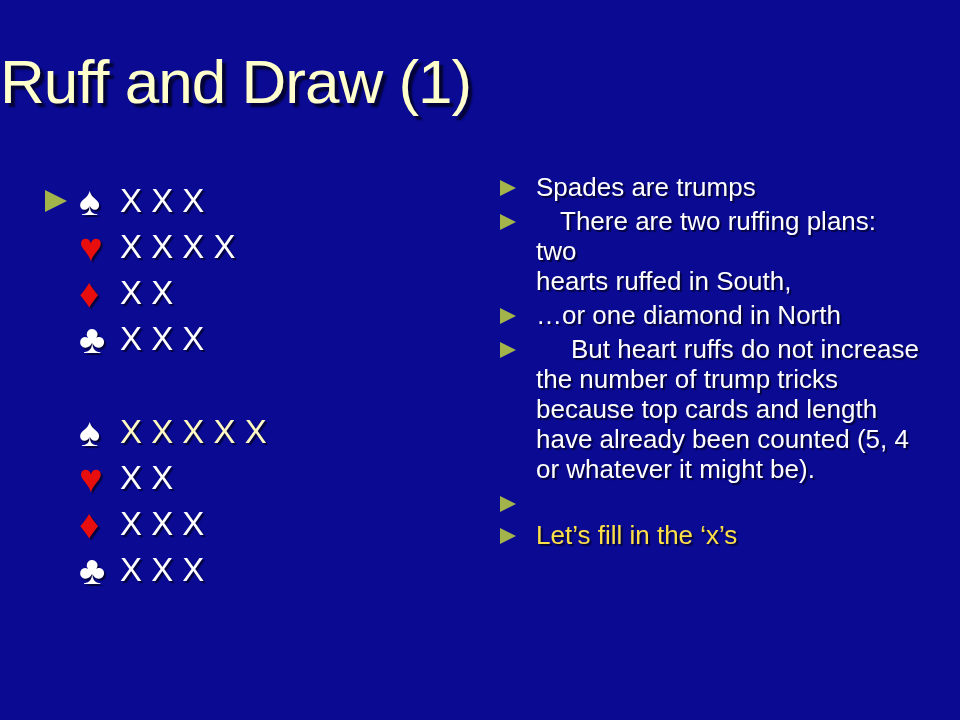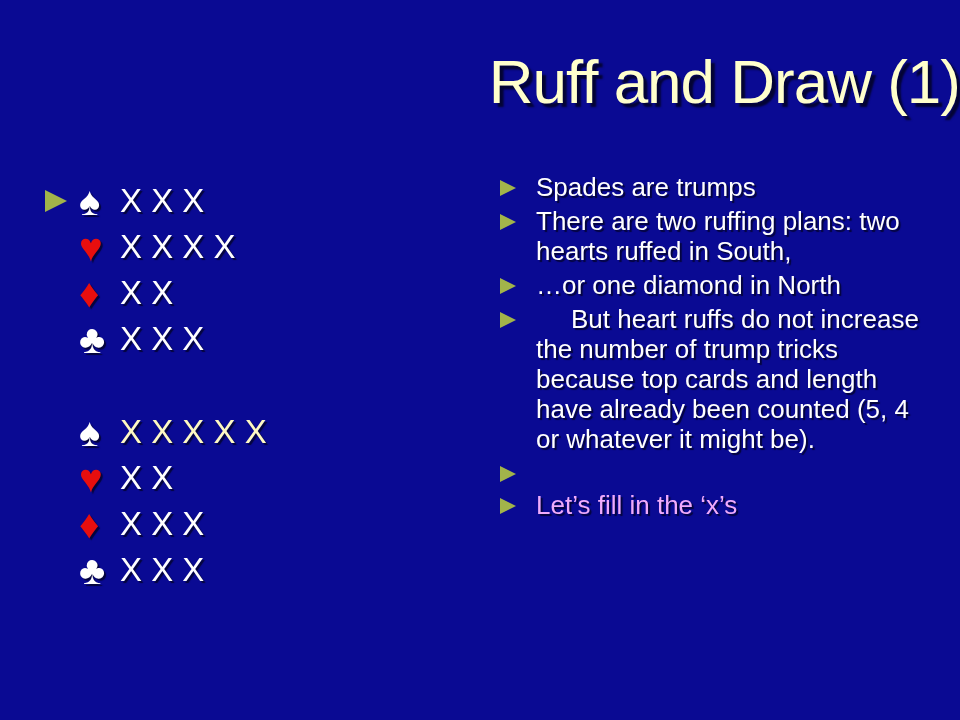"Ruff and Draw (1)" .slide-title { text-align: right -> left }
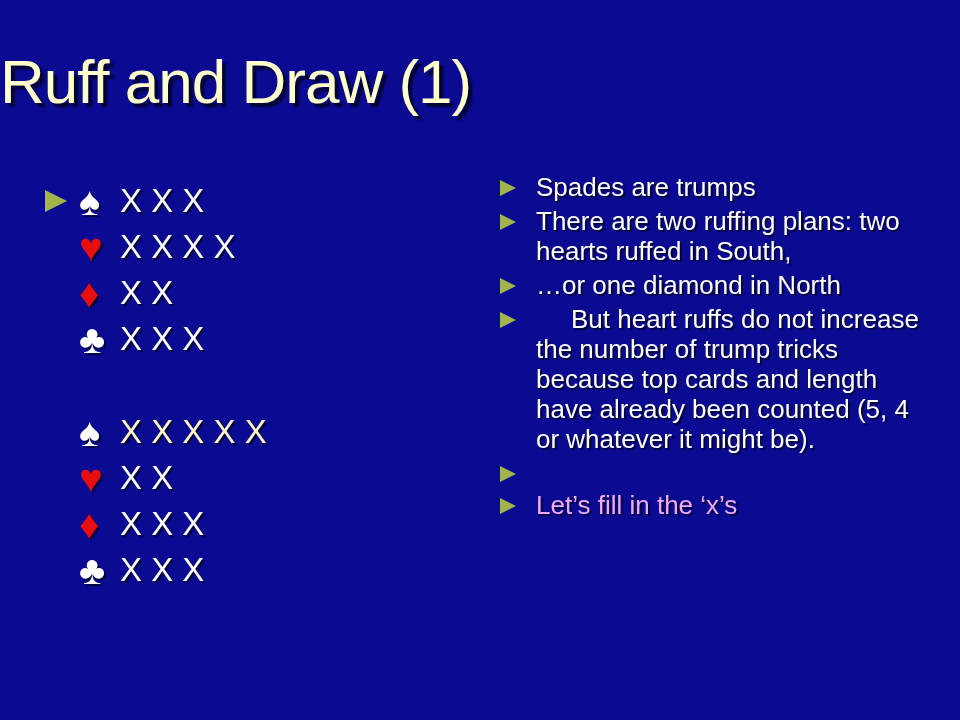"There are two ruffing plans:" span { margin-left: none -> 24px }
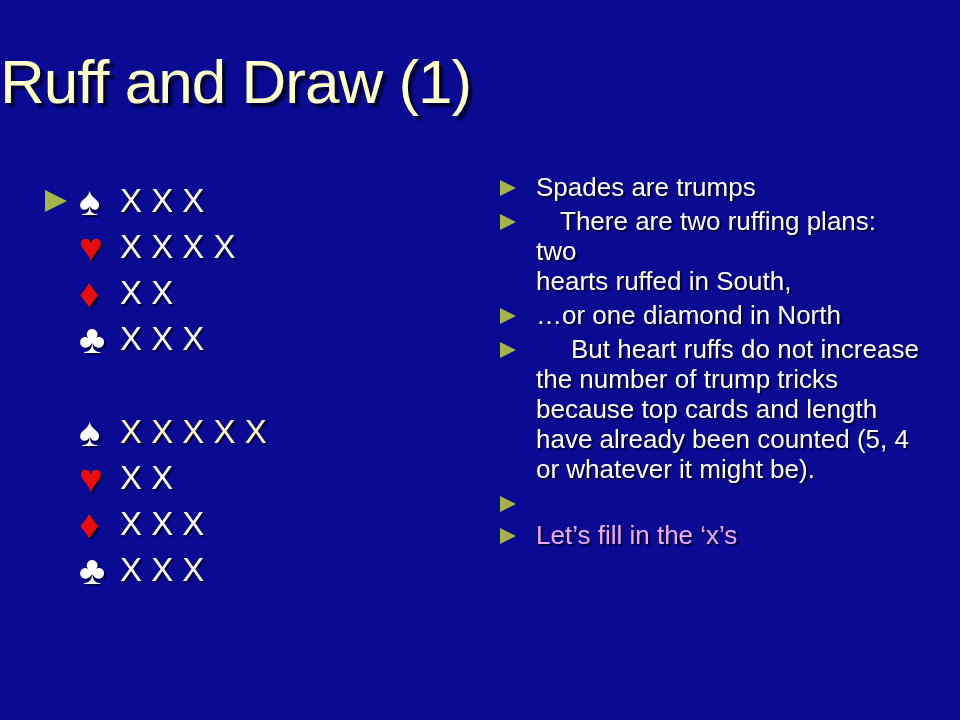"Let’s fill in the ‘x’s" span { color: #f0abfc -> #fde047 }
